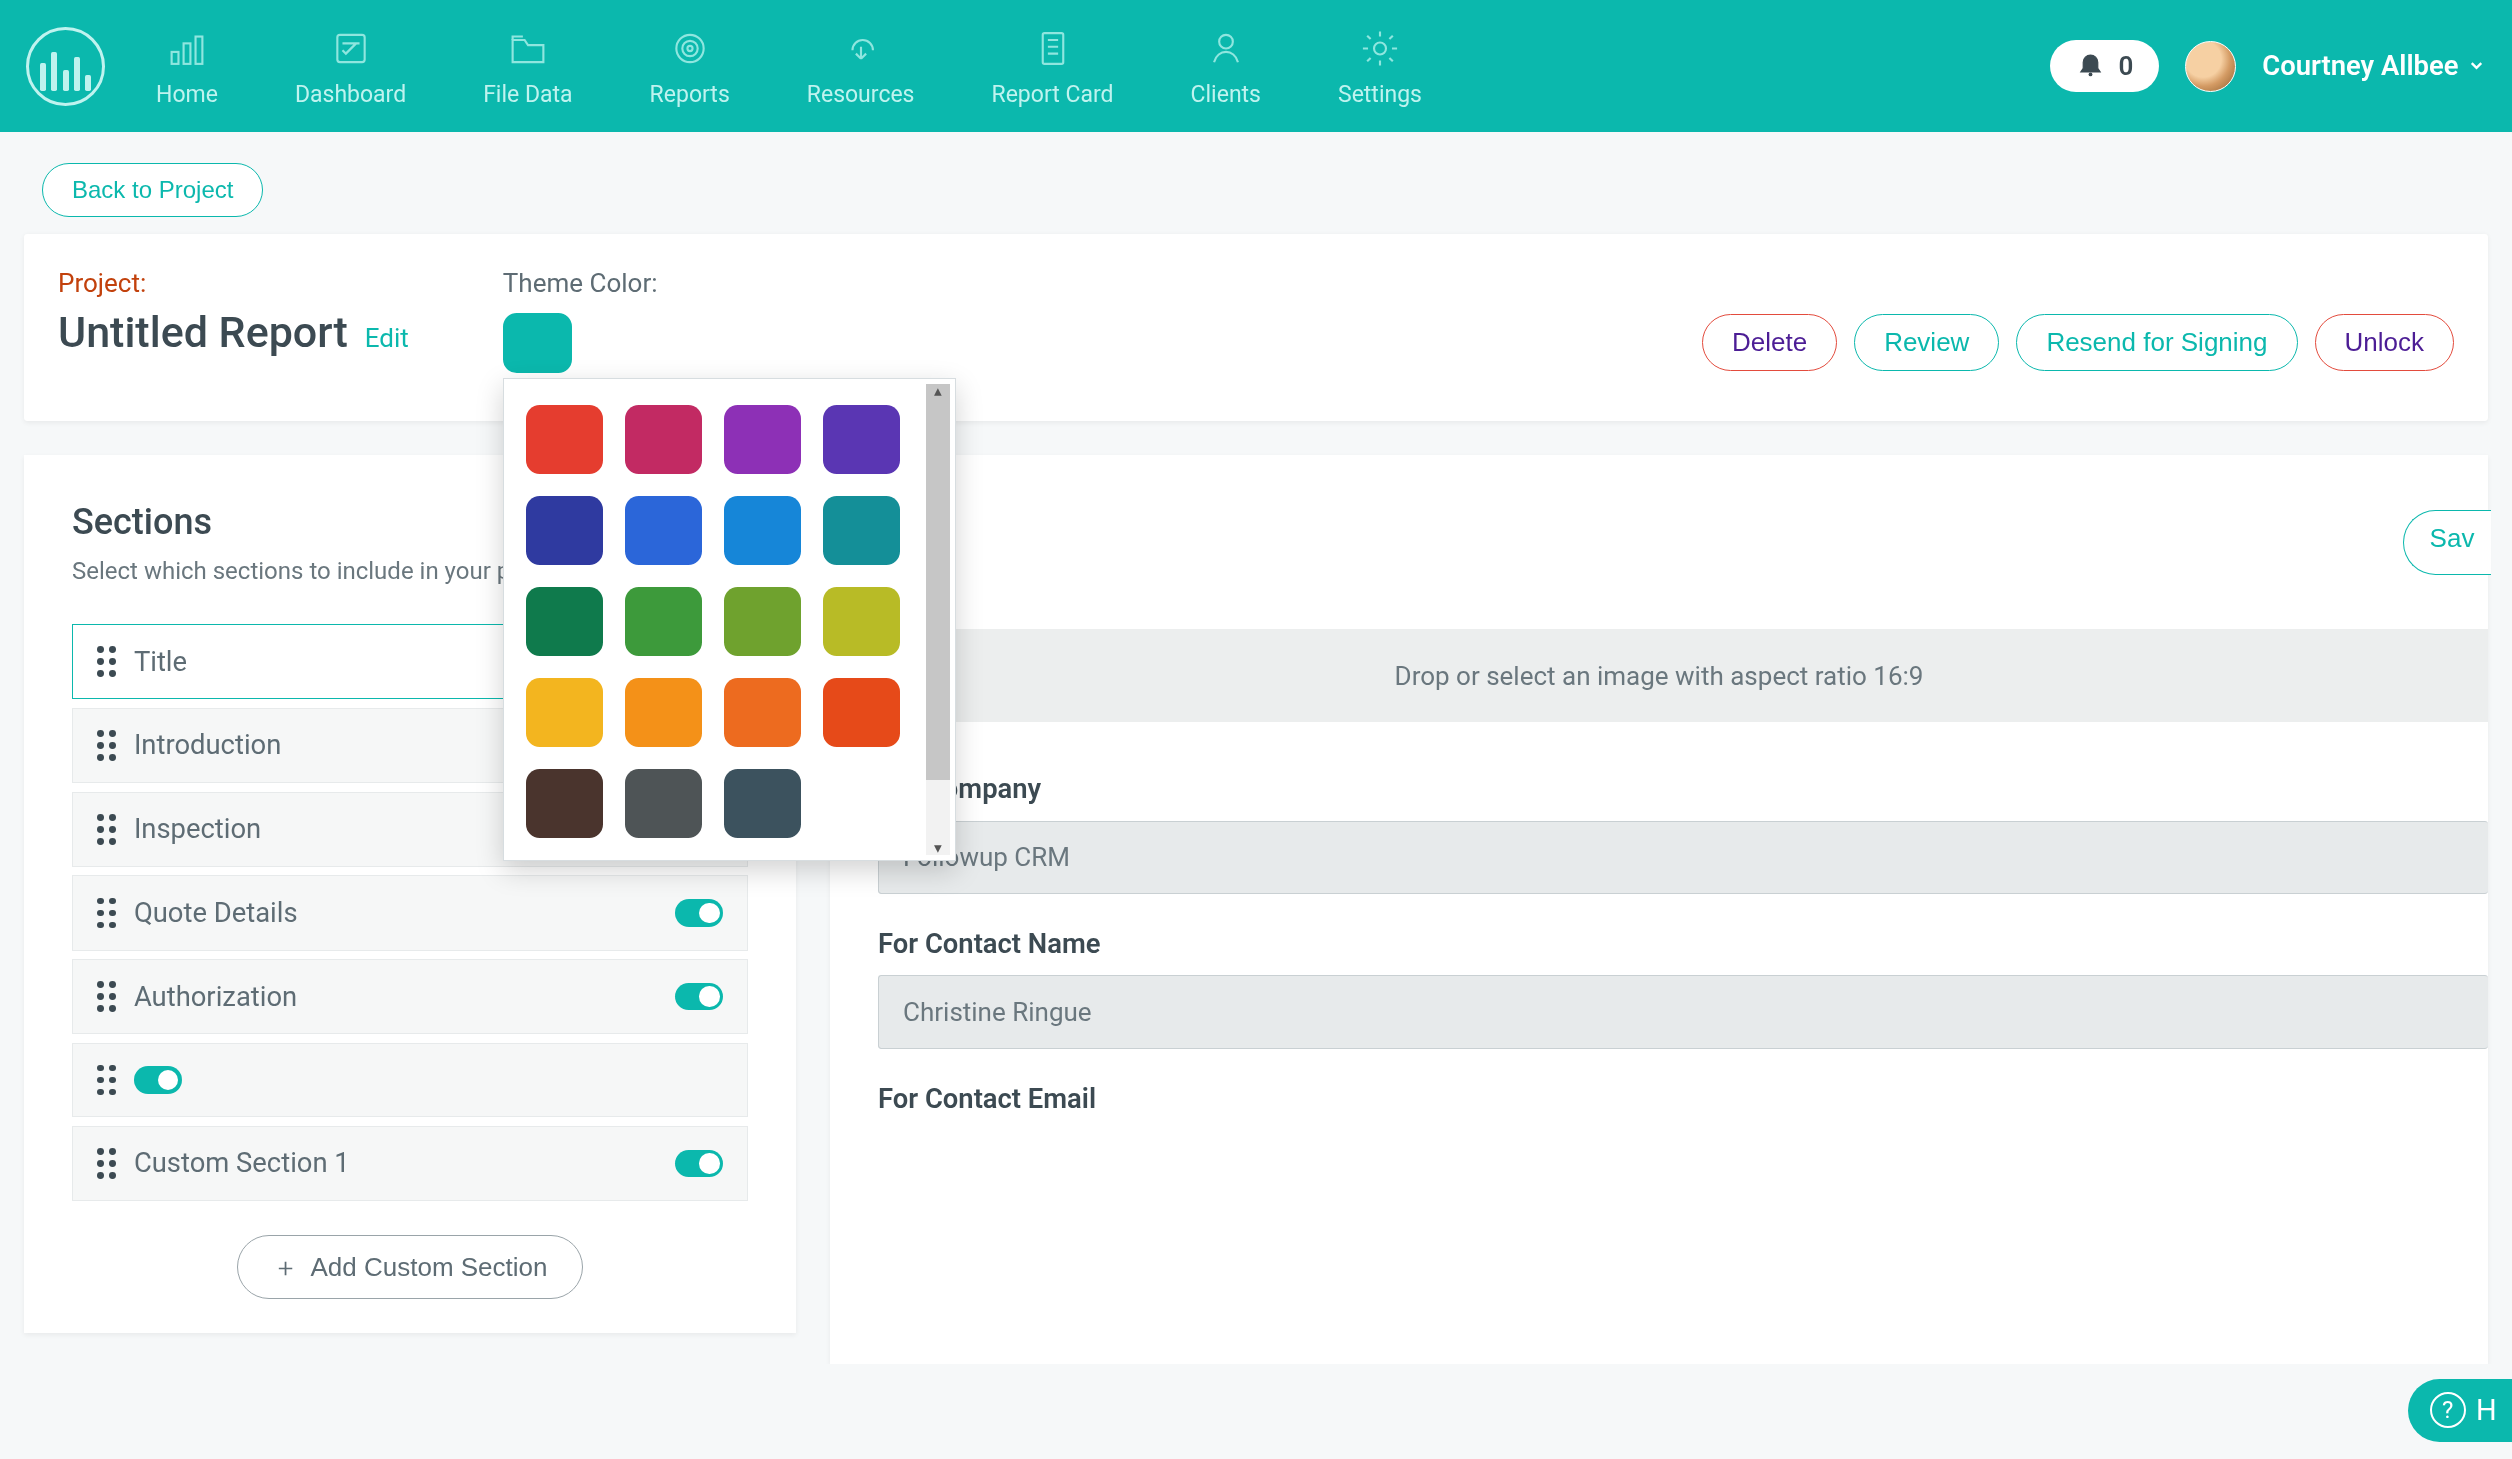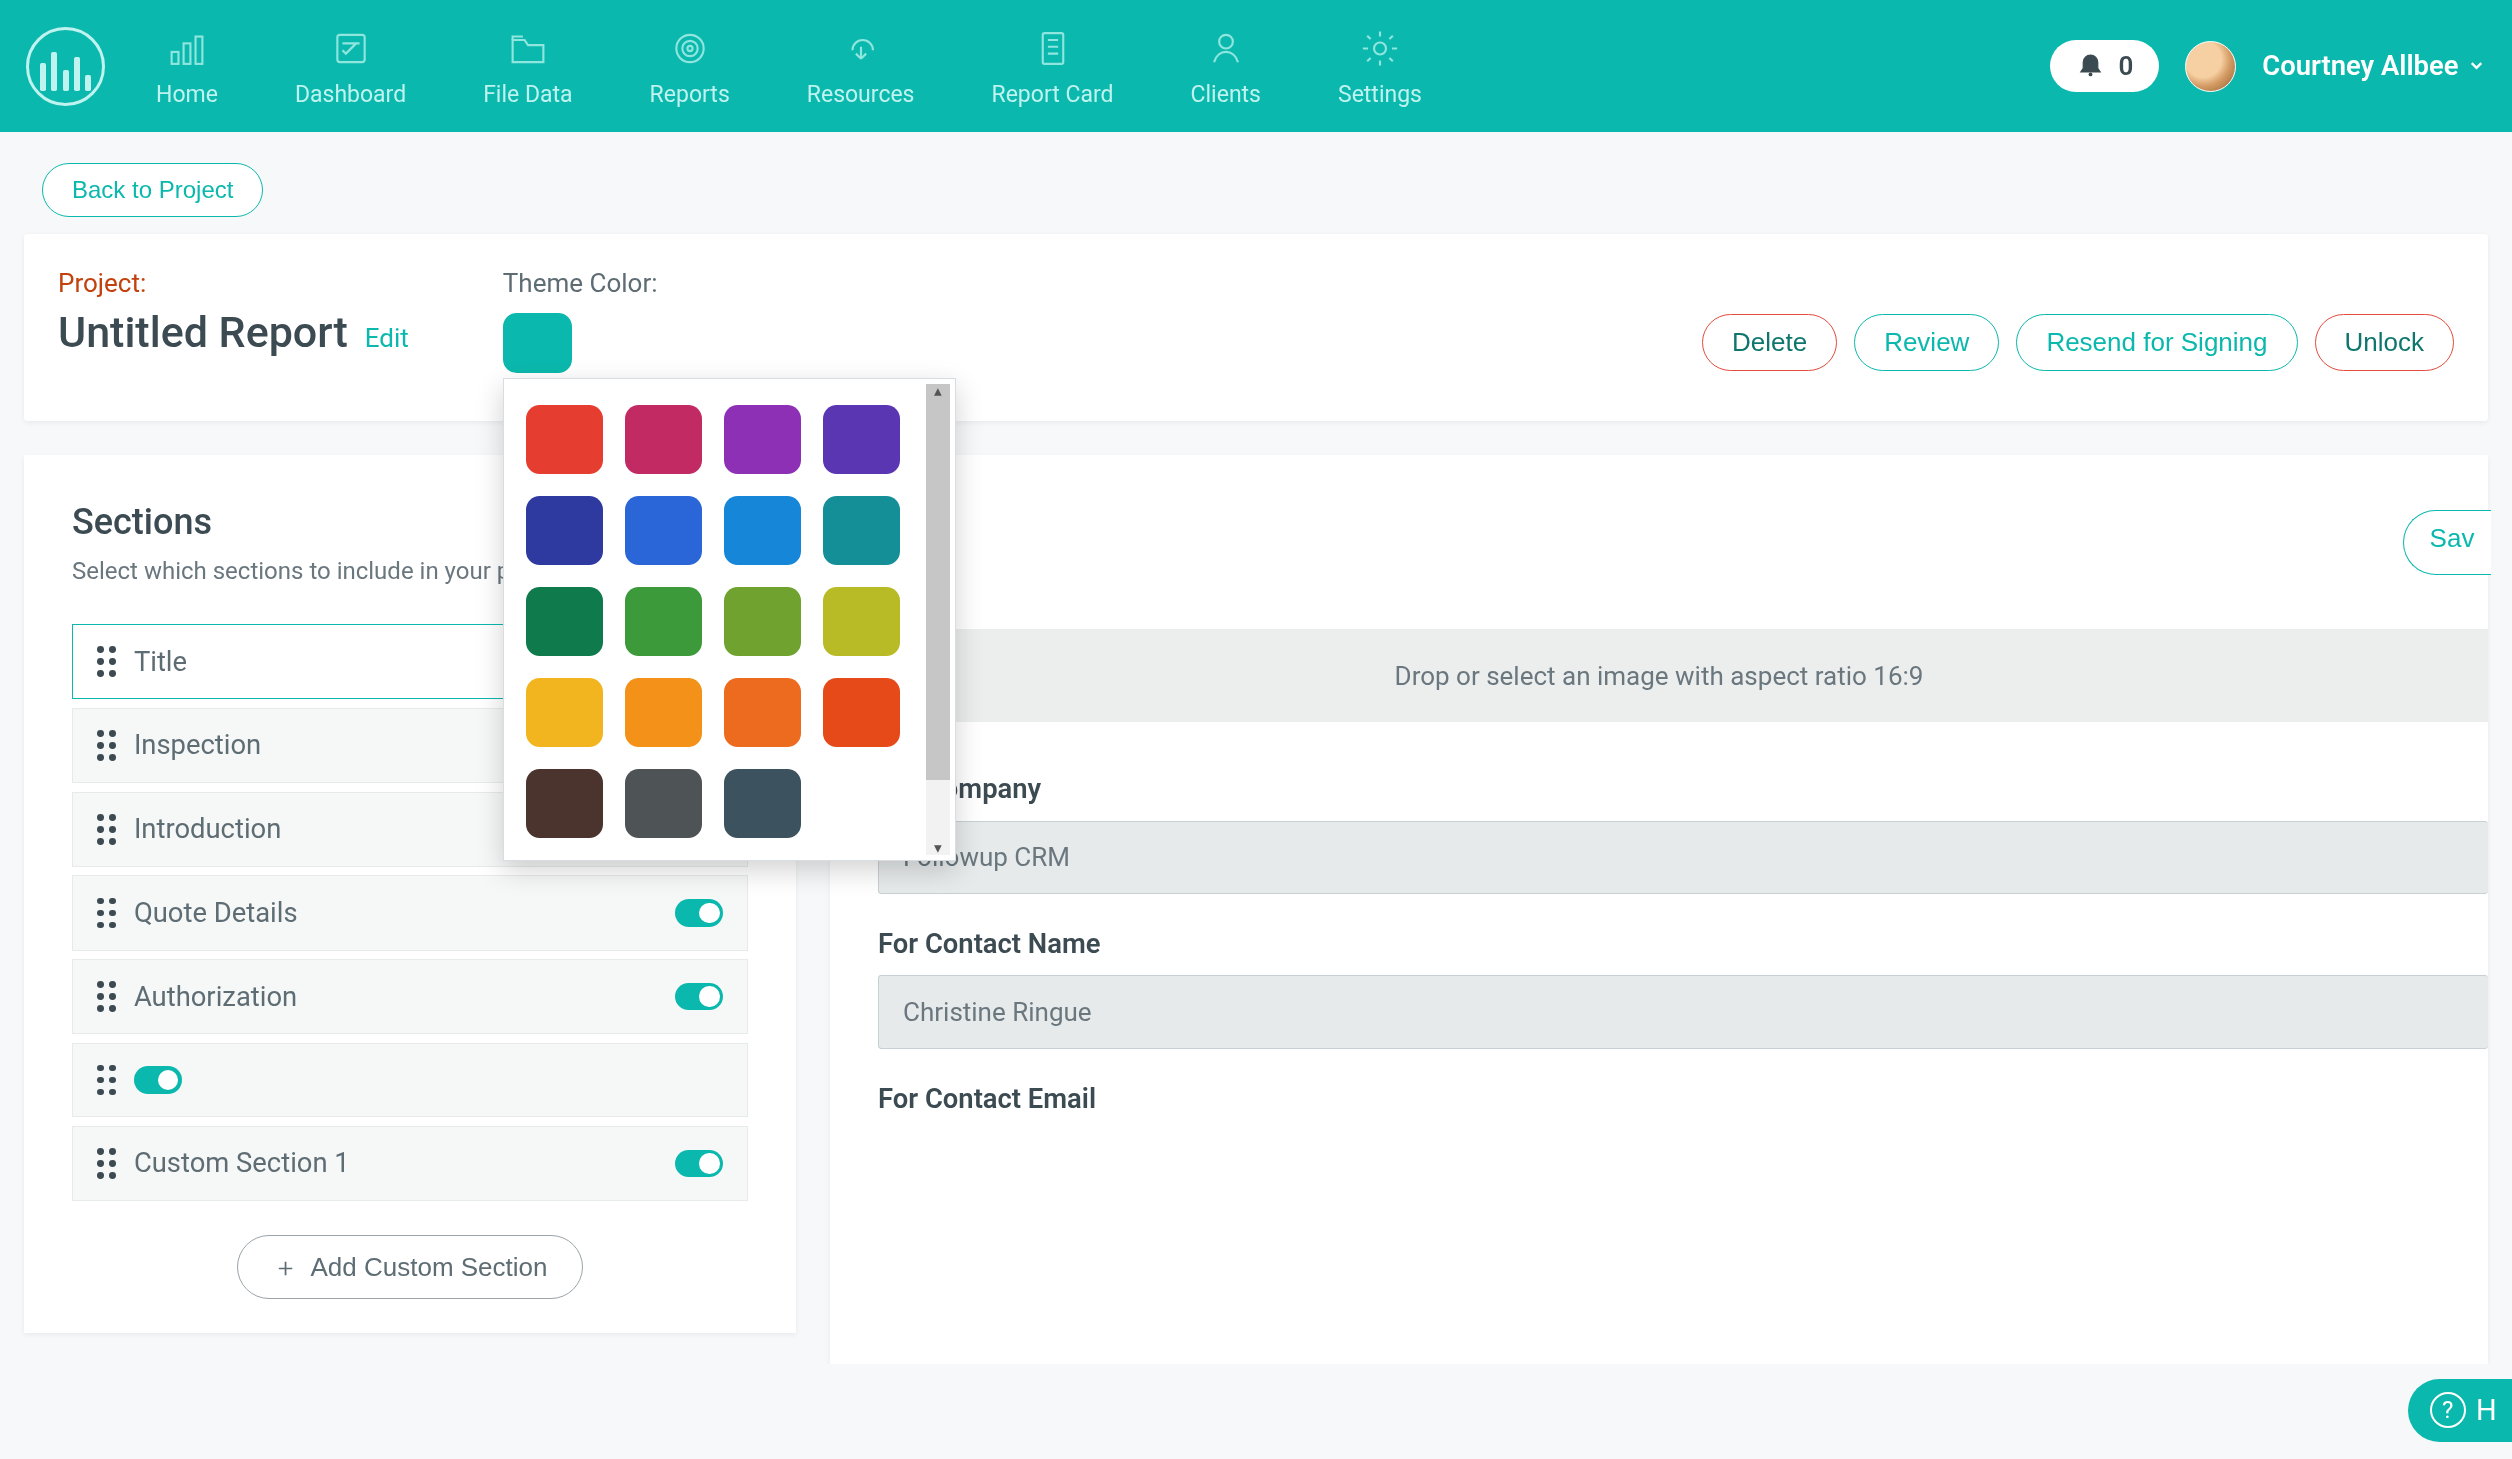"Delete" .pill-danger { color: #0f766e -> #4c1d95 }
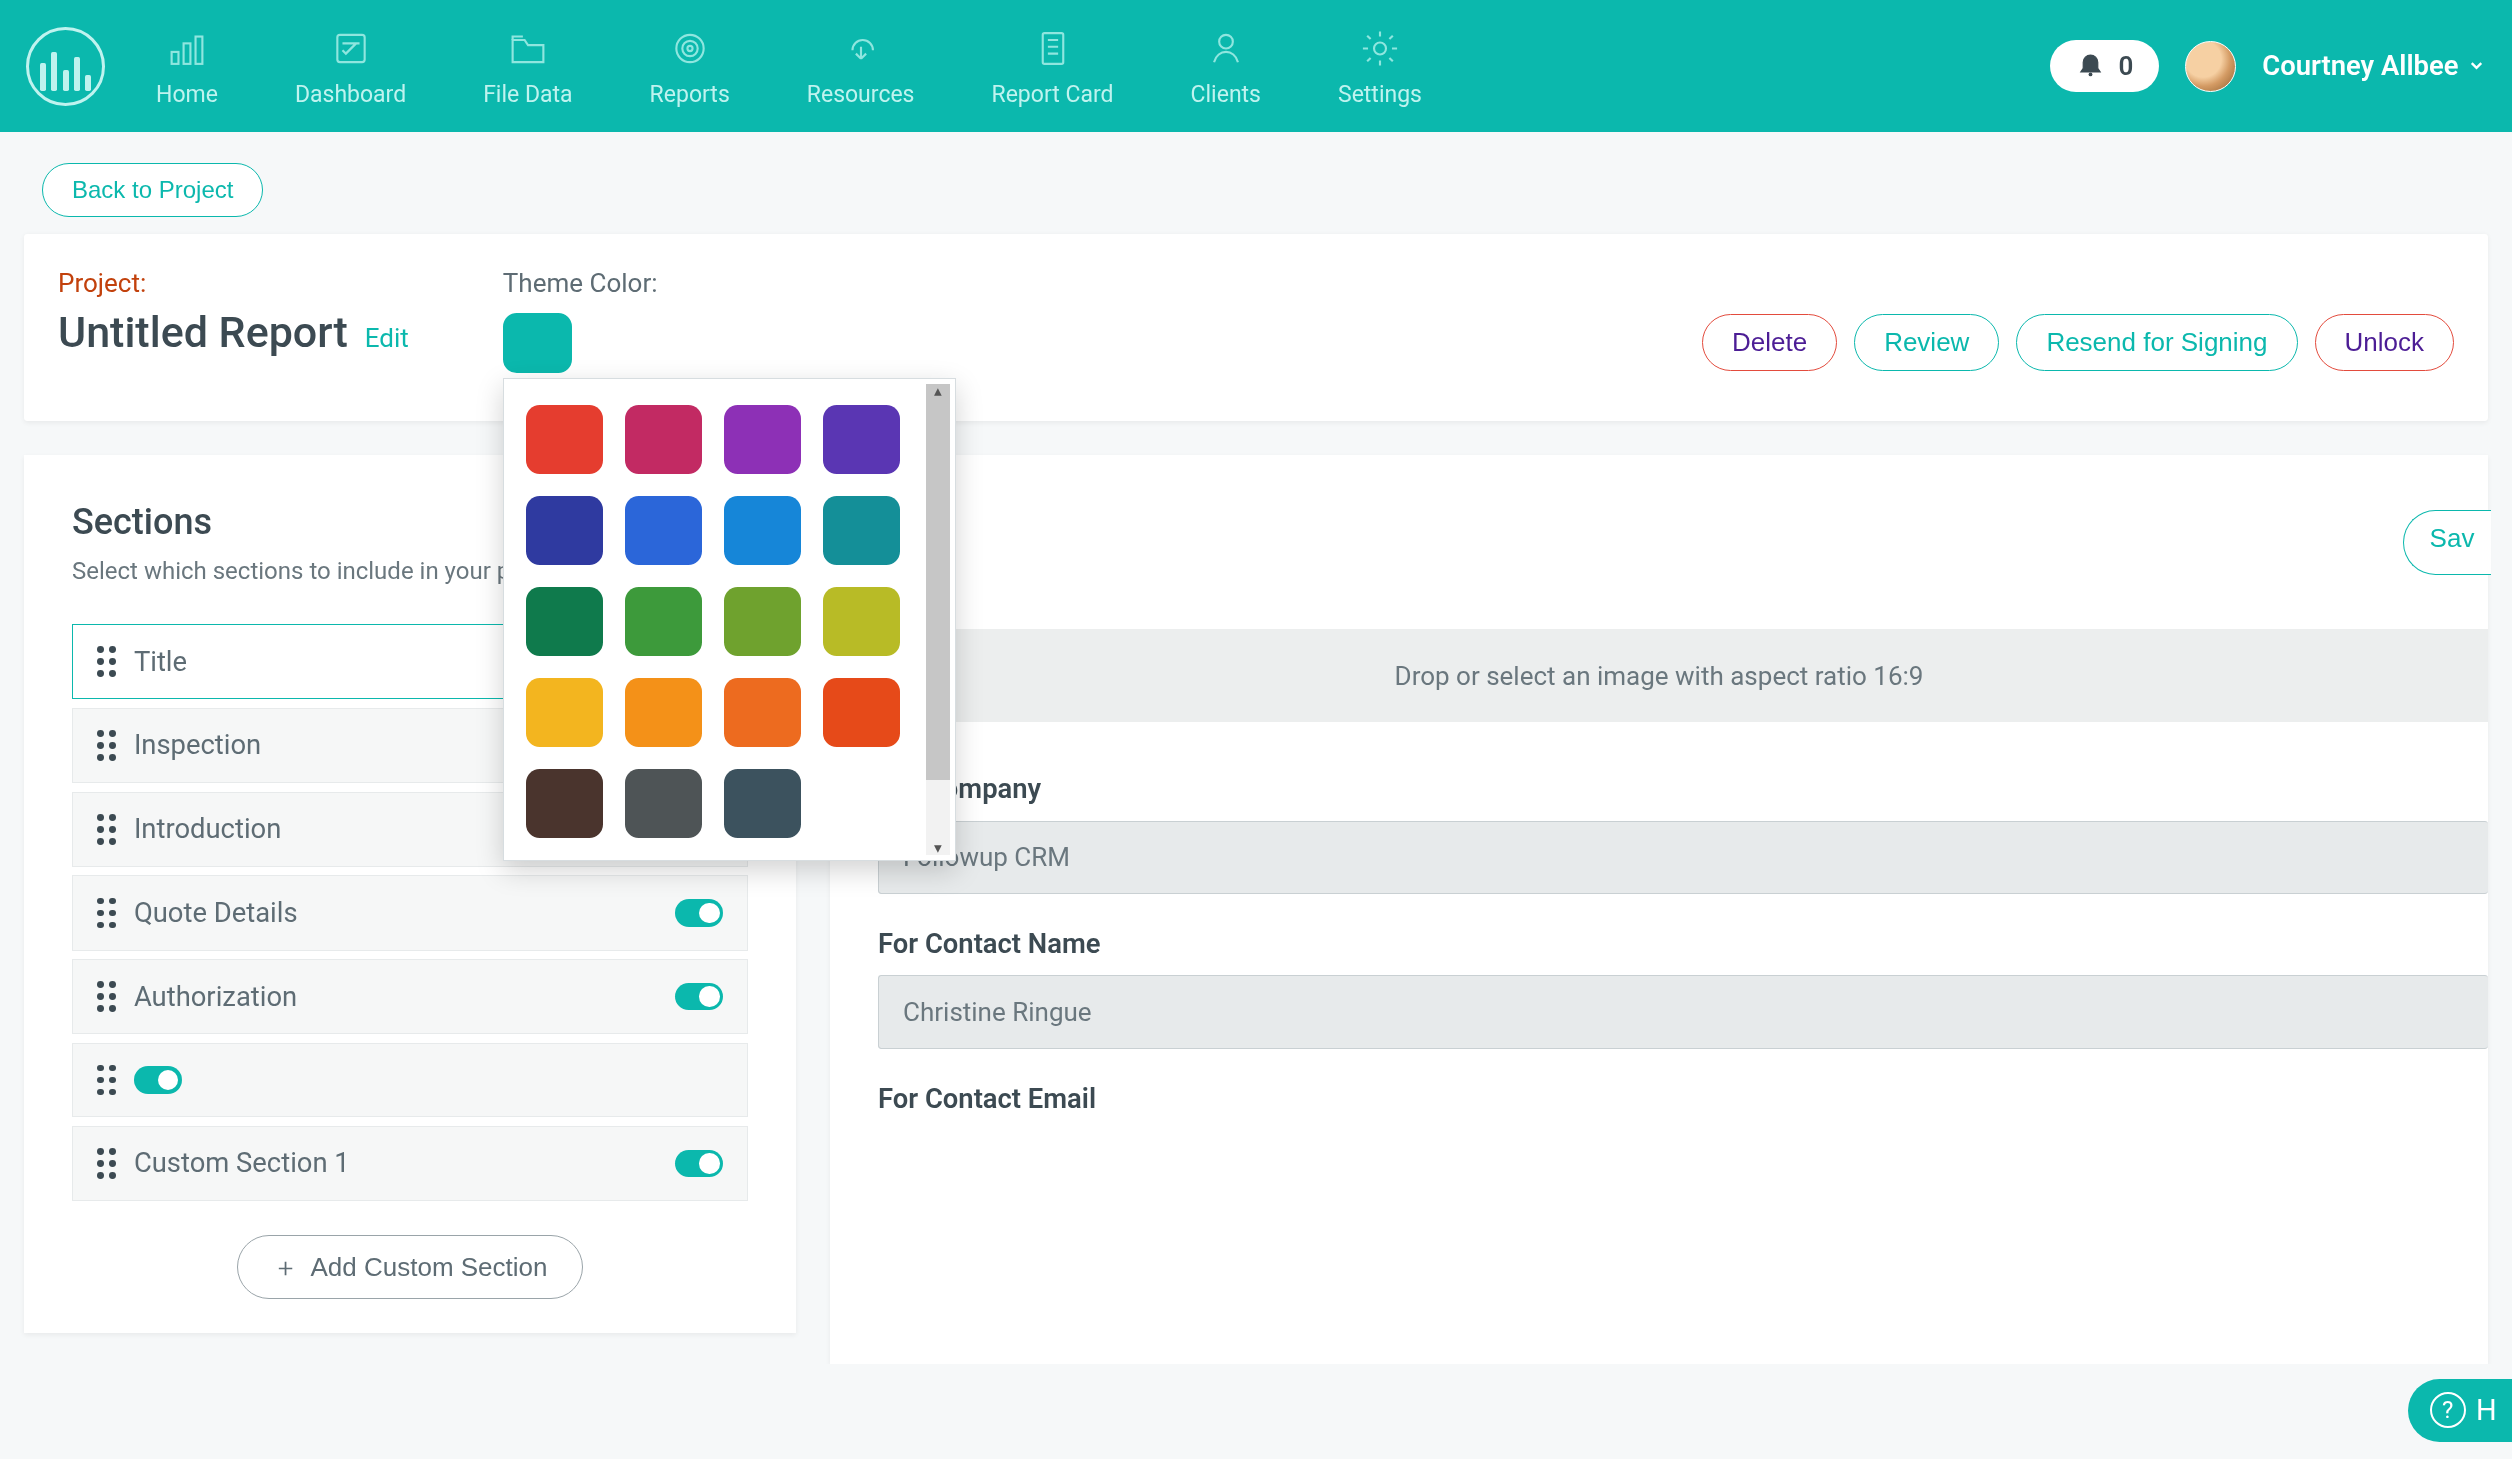"Inspection" div.sec-item { order: before "Introduction" -> after "Introduction" }
